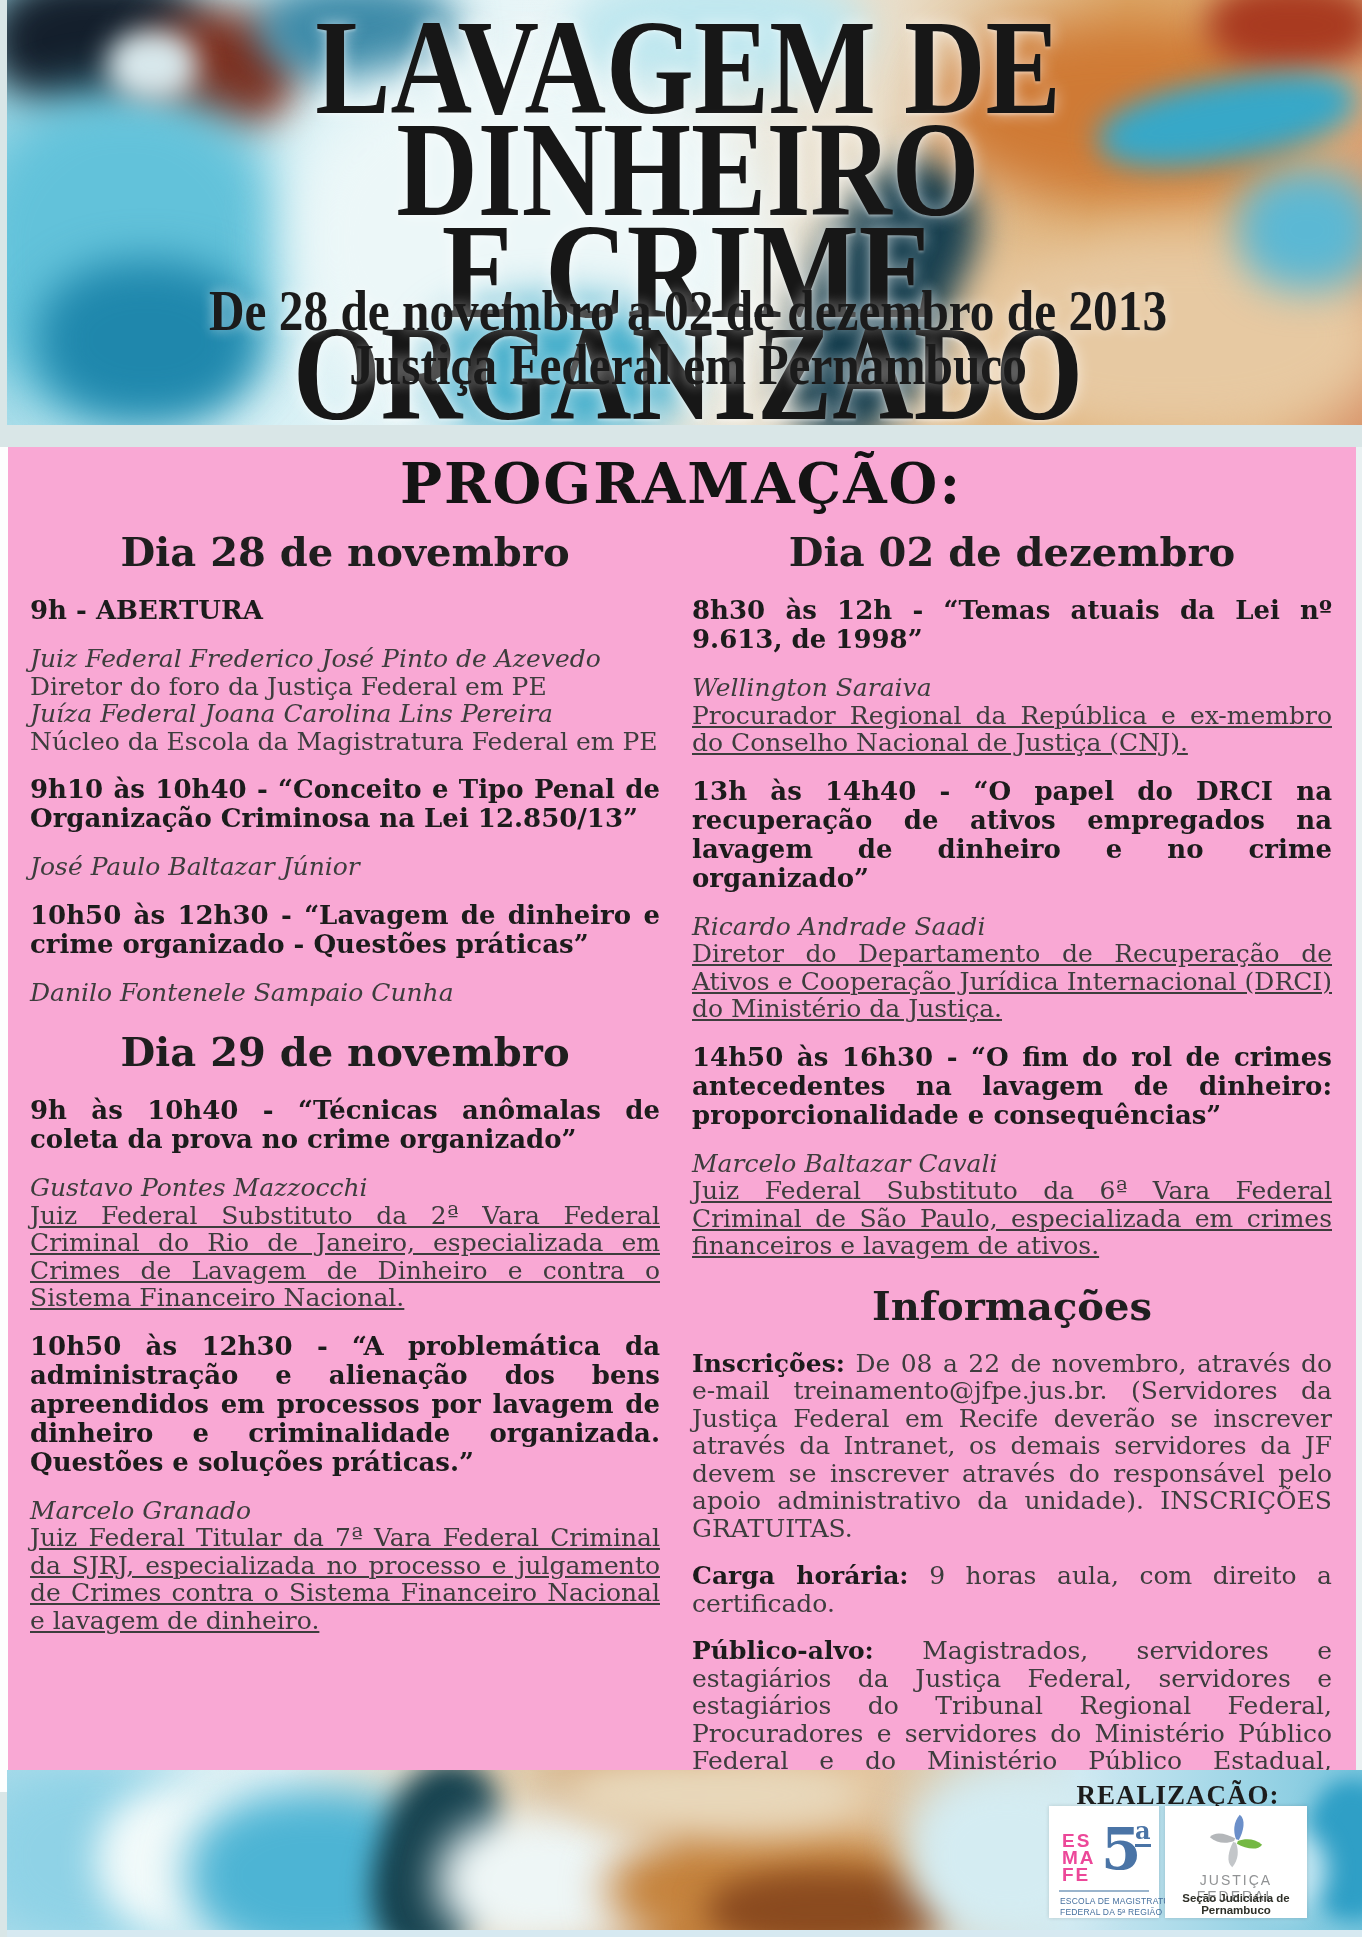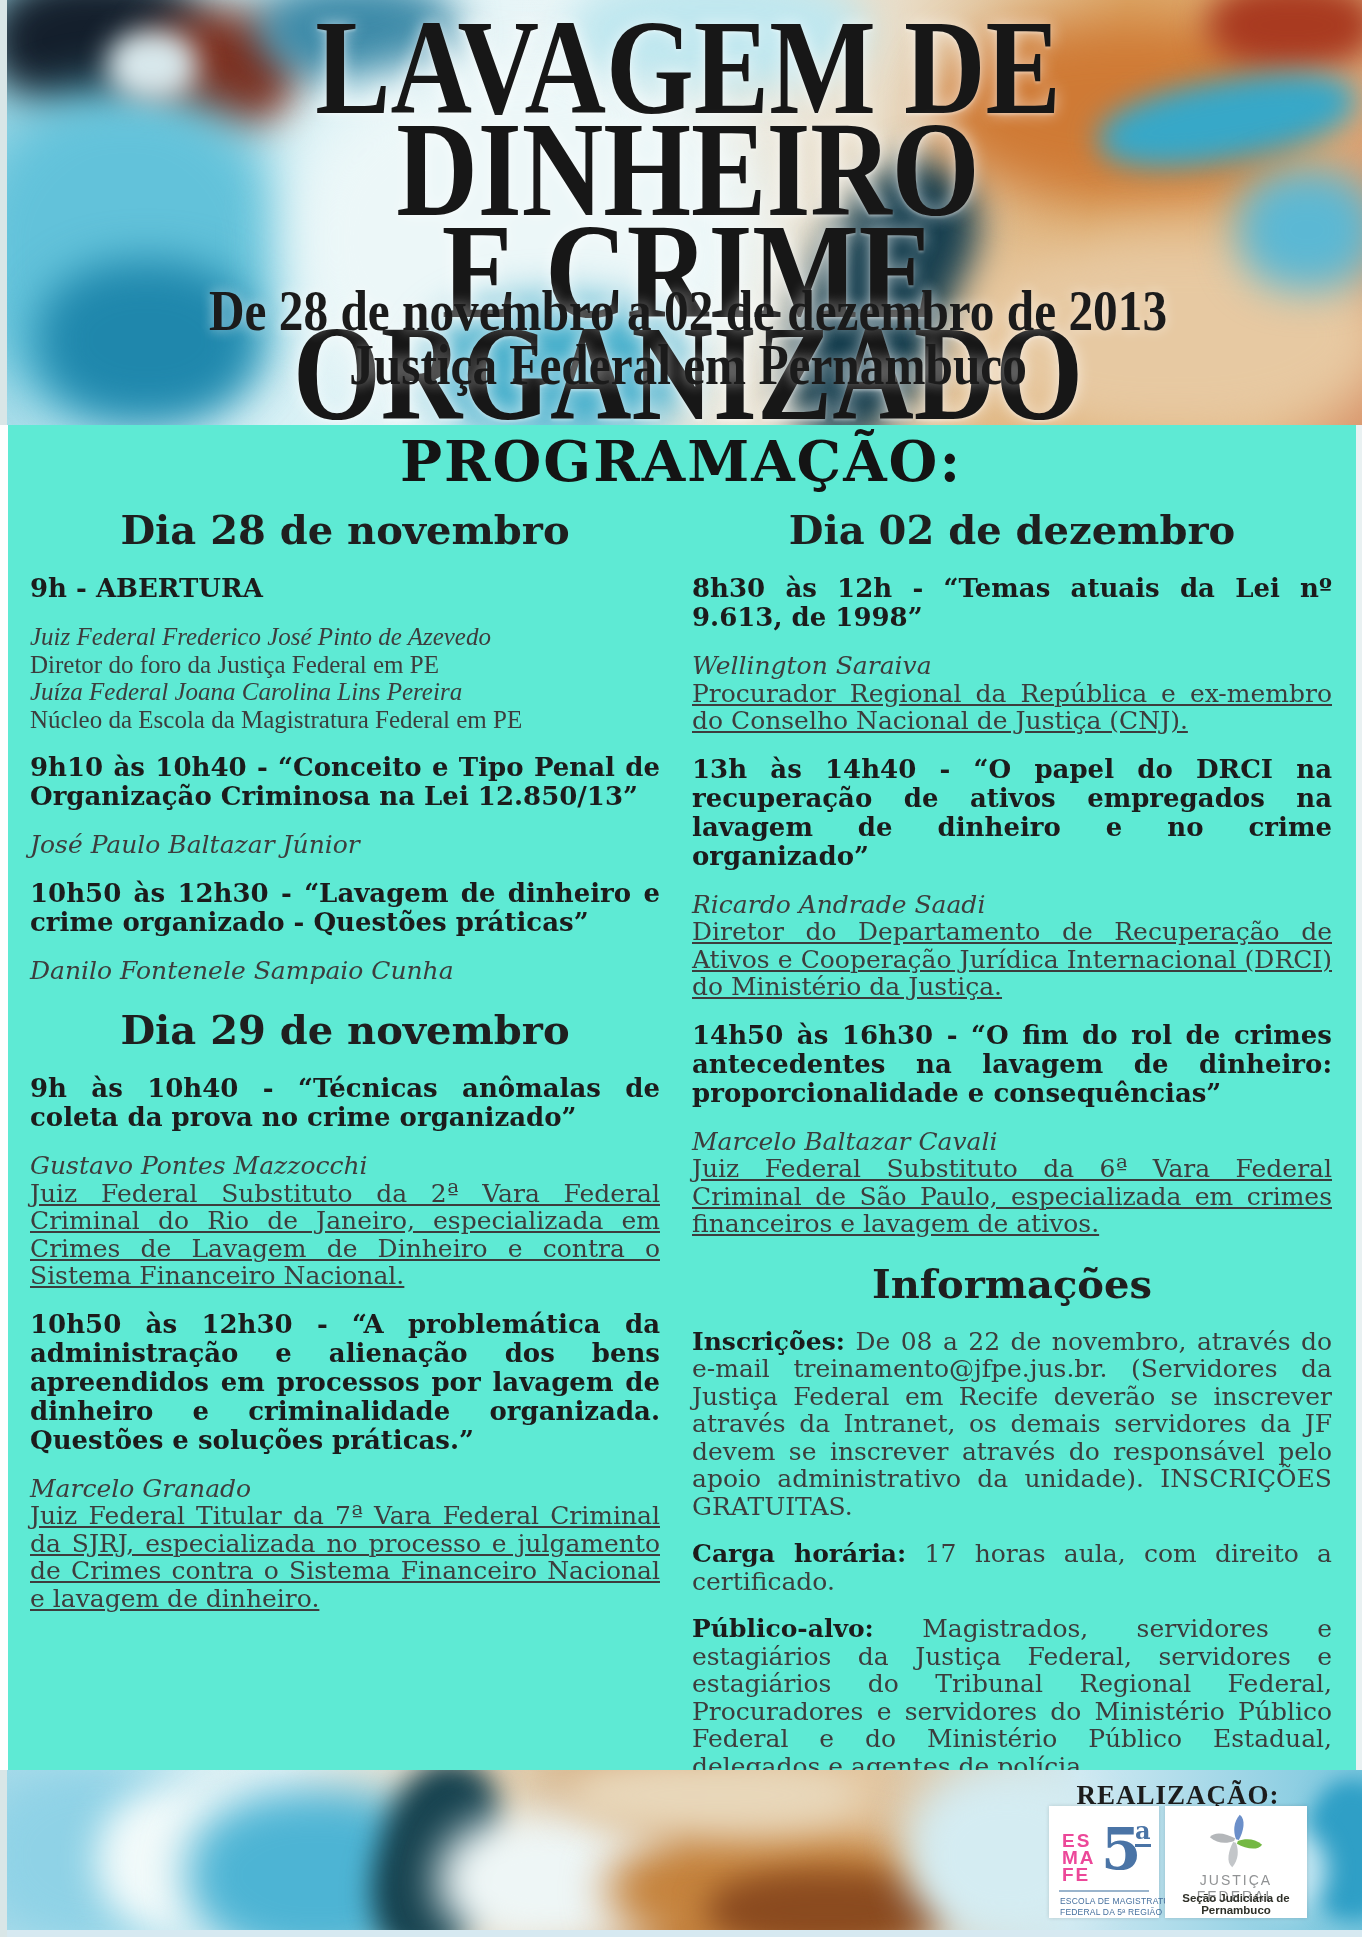"PROGRAMAÇÃO:" .content { background: #5eead4 -> #f9a8d4; top: 425px -> 447px }
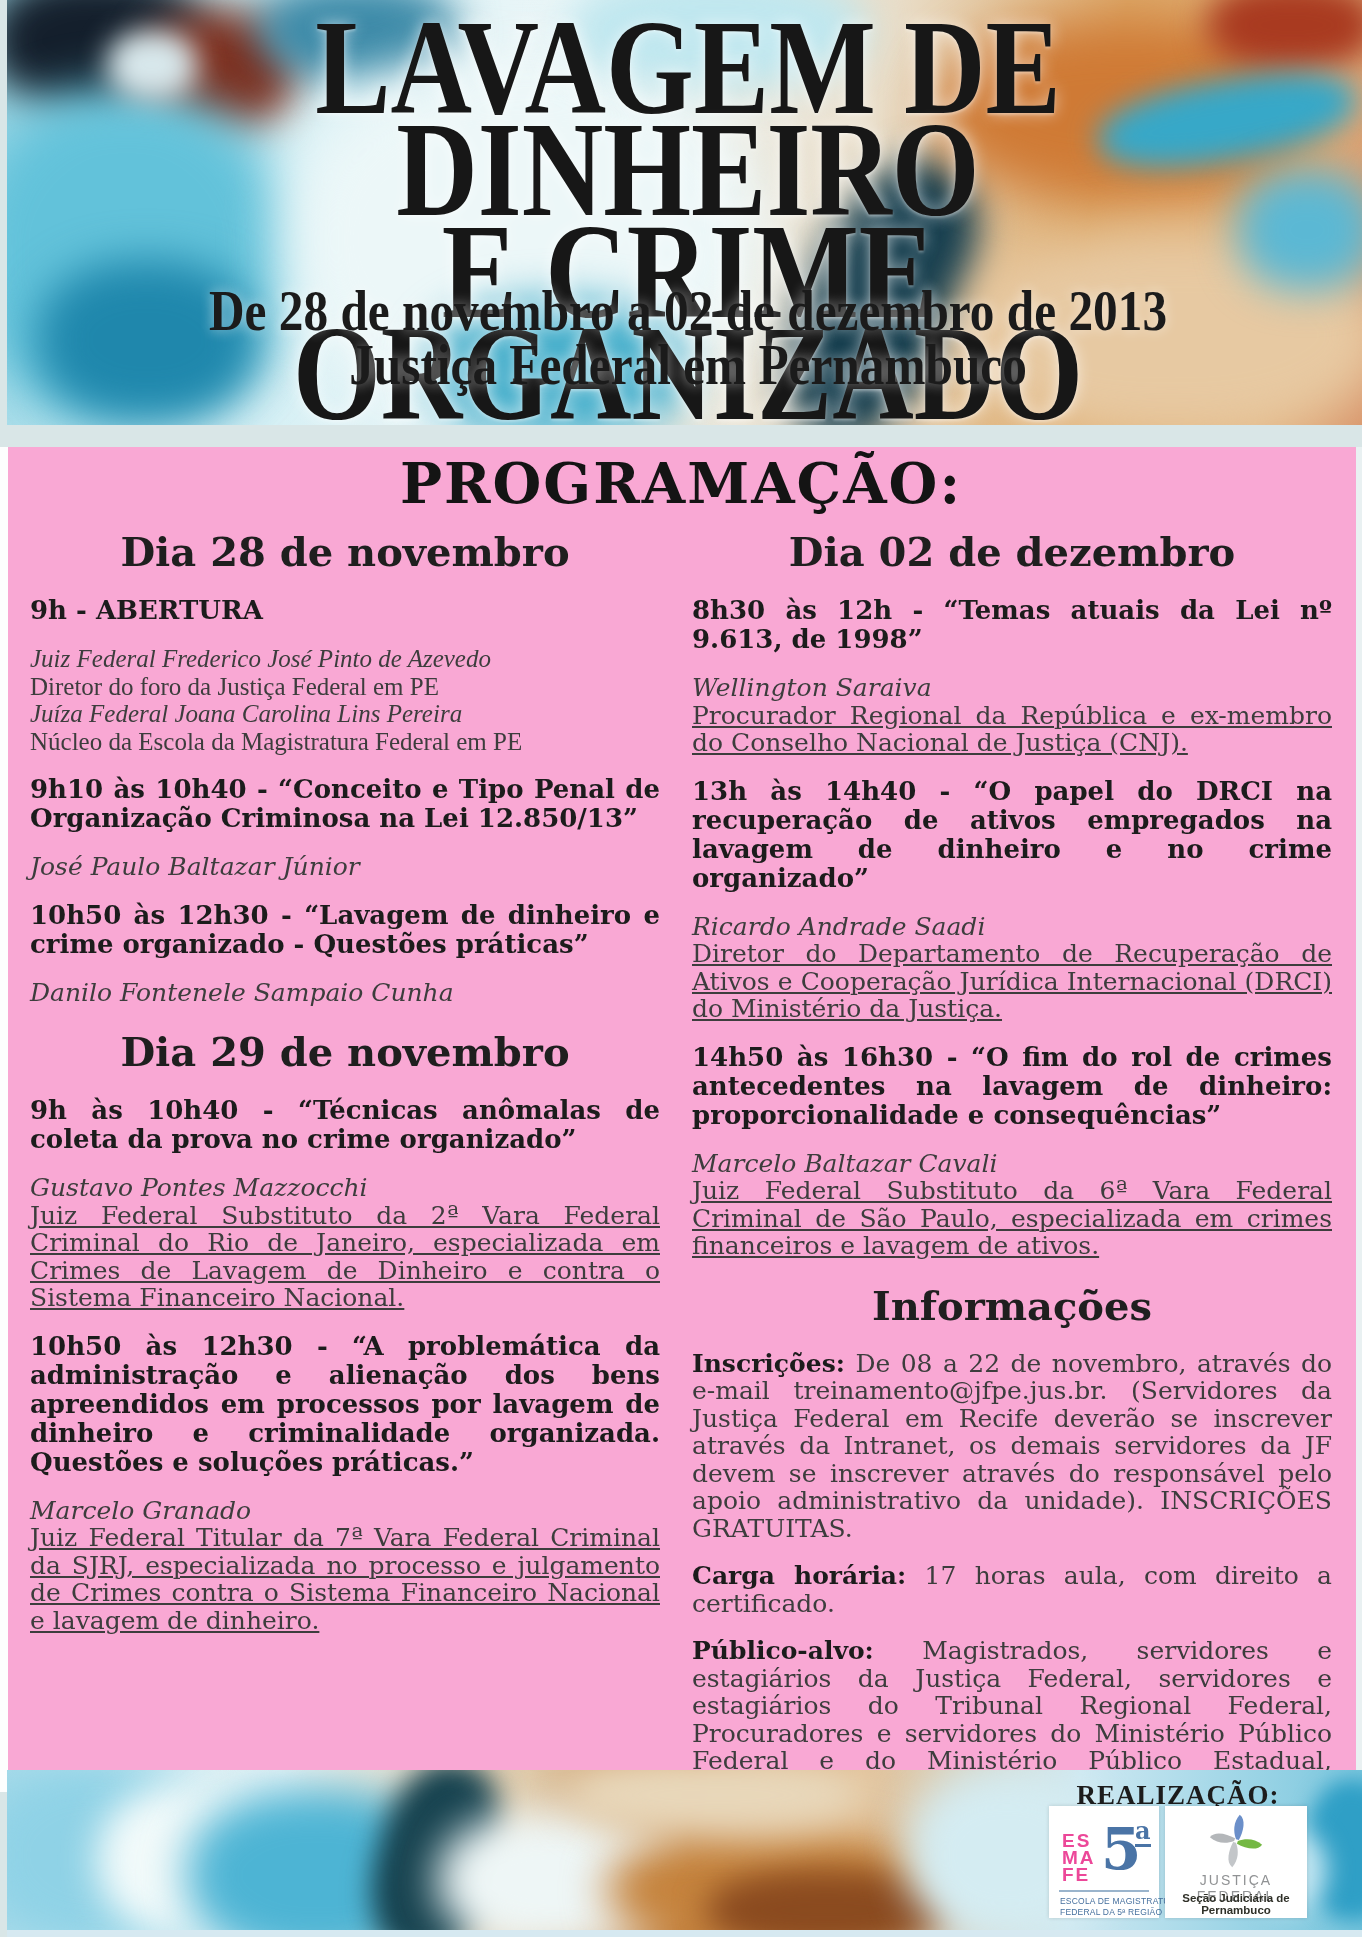"Juiz Federal Frederico José Pinto" .people p { font-family: Liberation Serif, serif -> none }
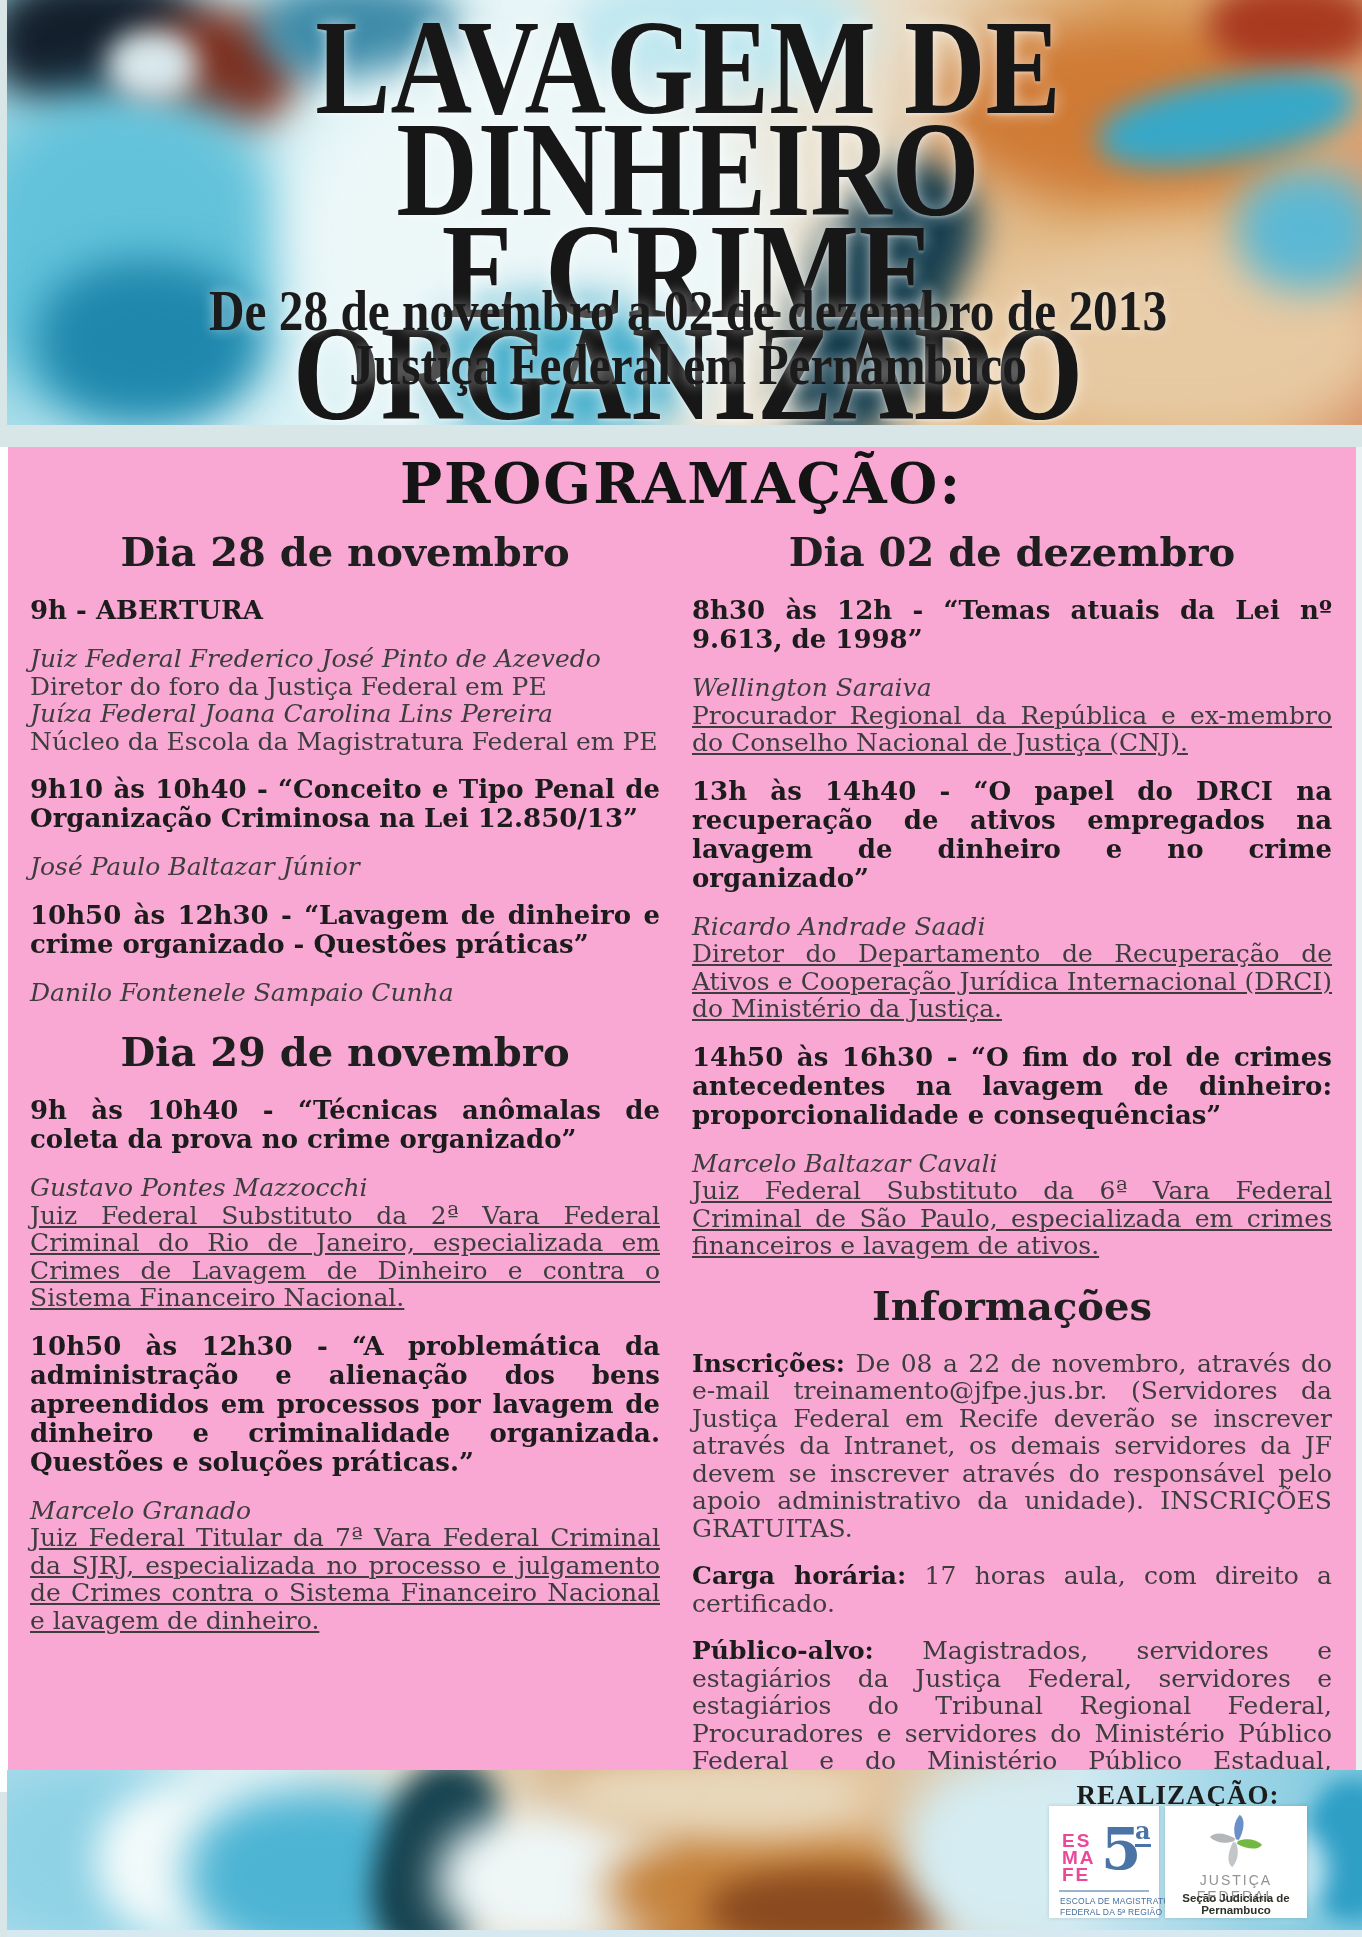"17 horas aula, com direito" span { text: 17 -> 9 }
